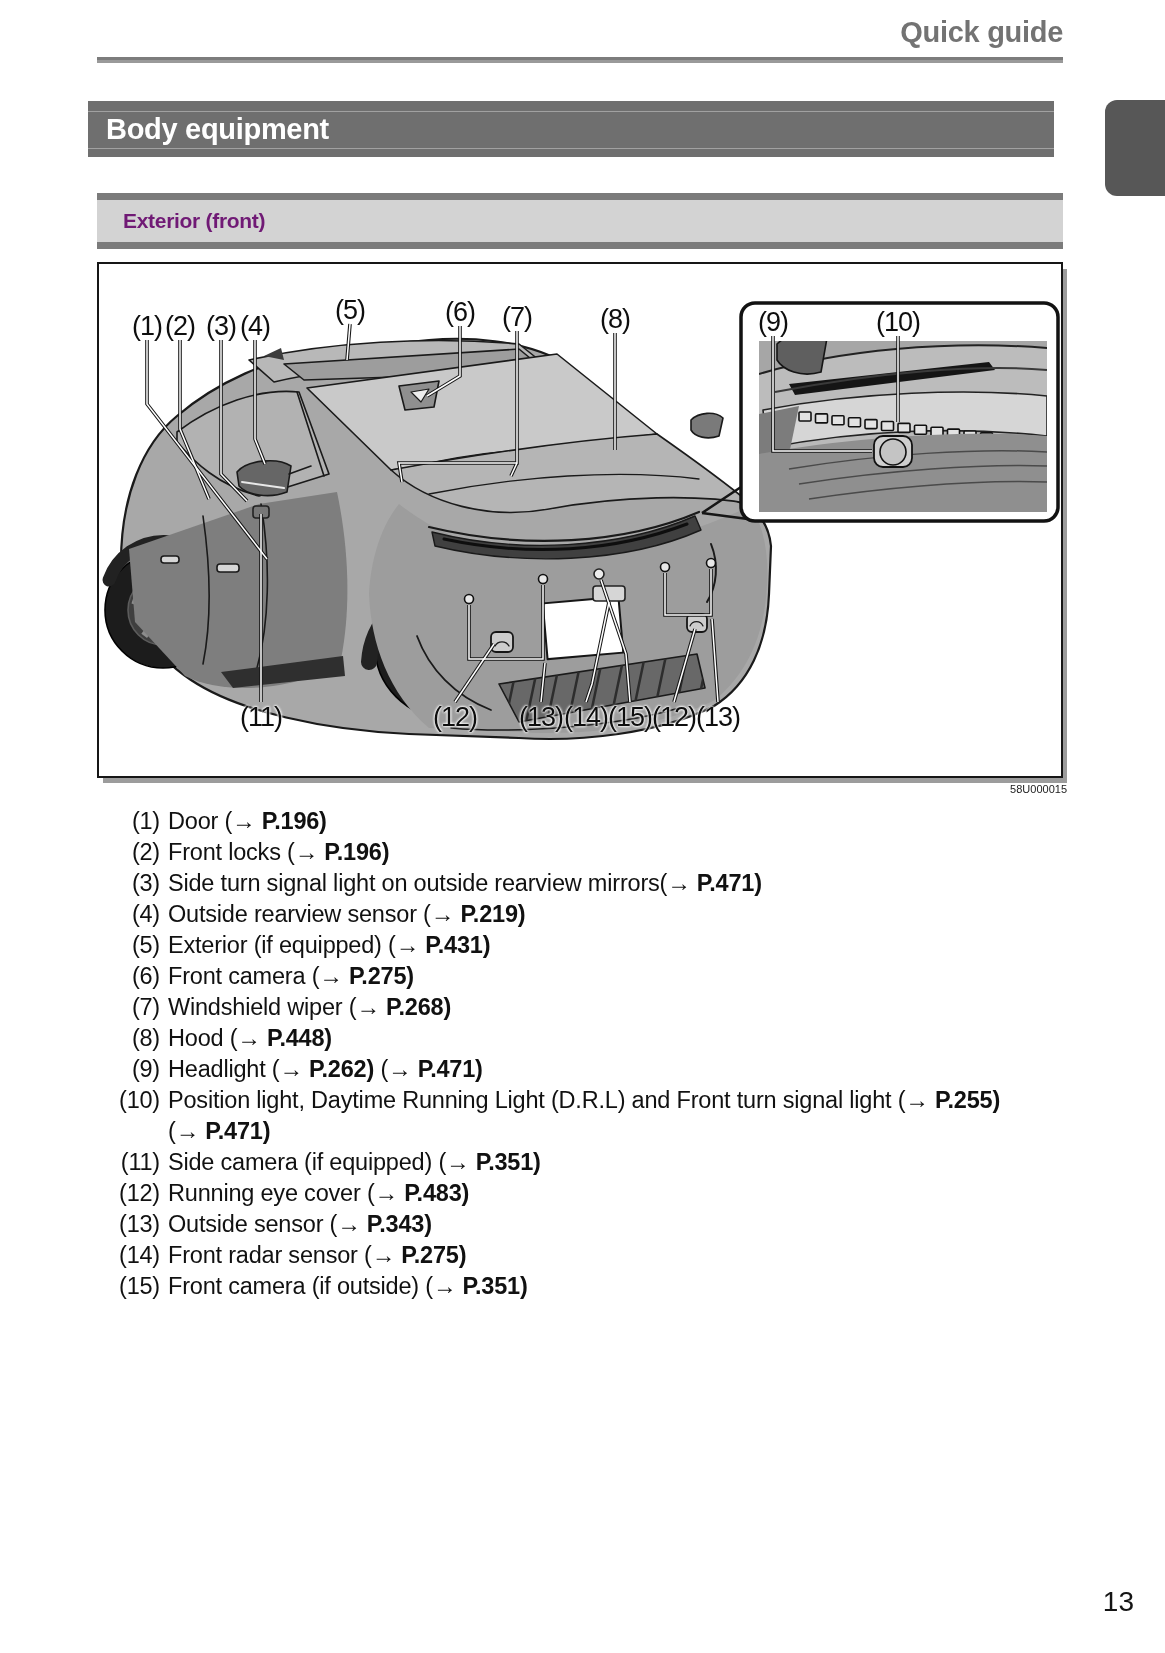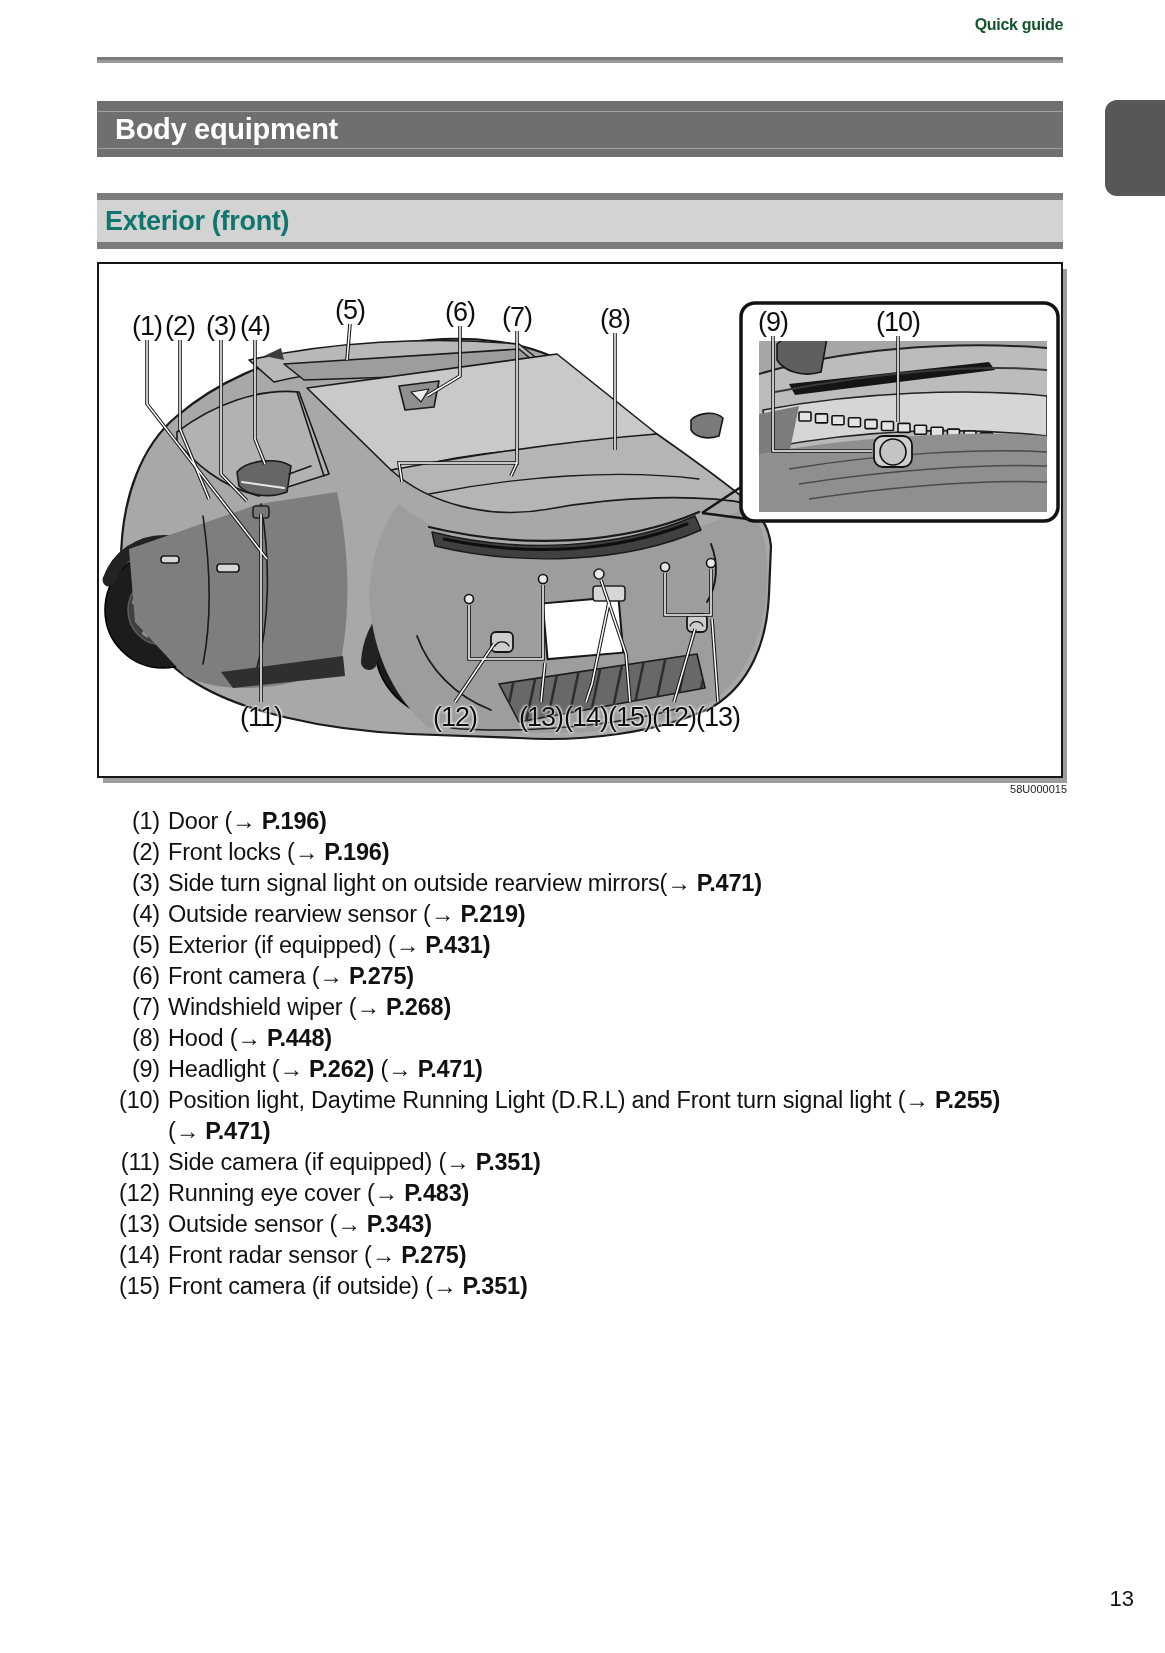"Quick guide" .header-title { color: #14532d -> #737373; font-size: 16px -> 29px }
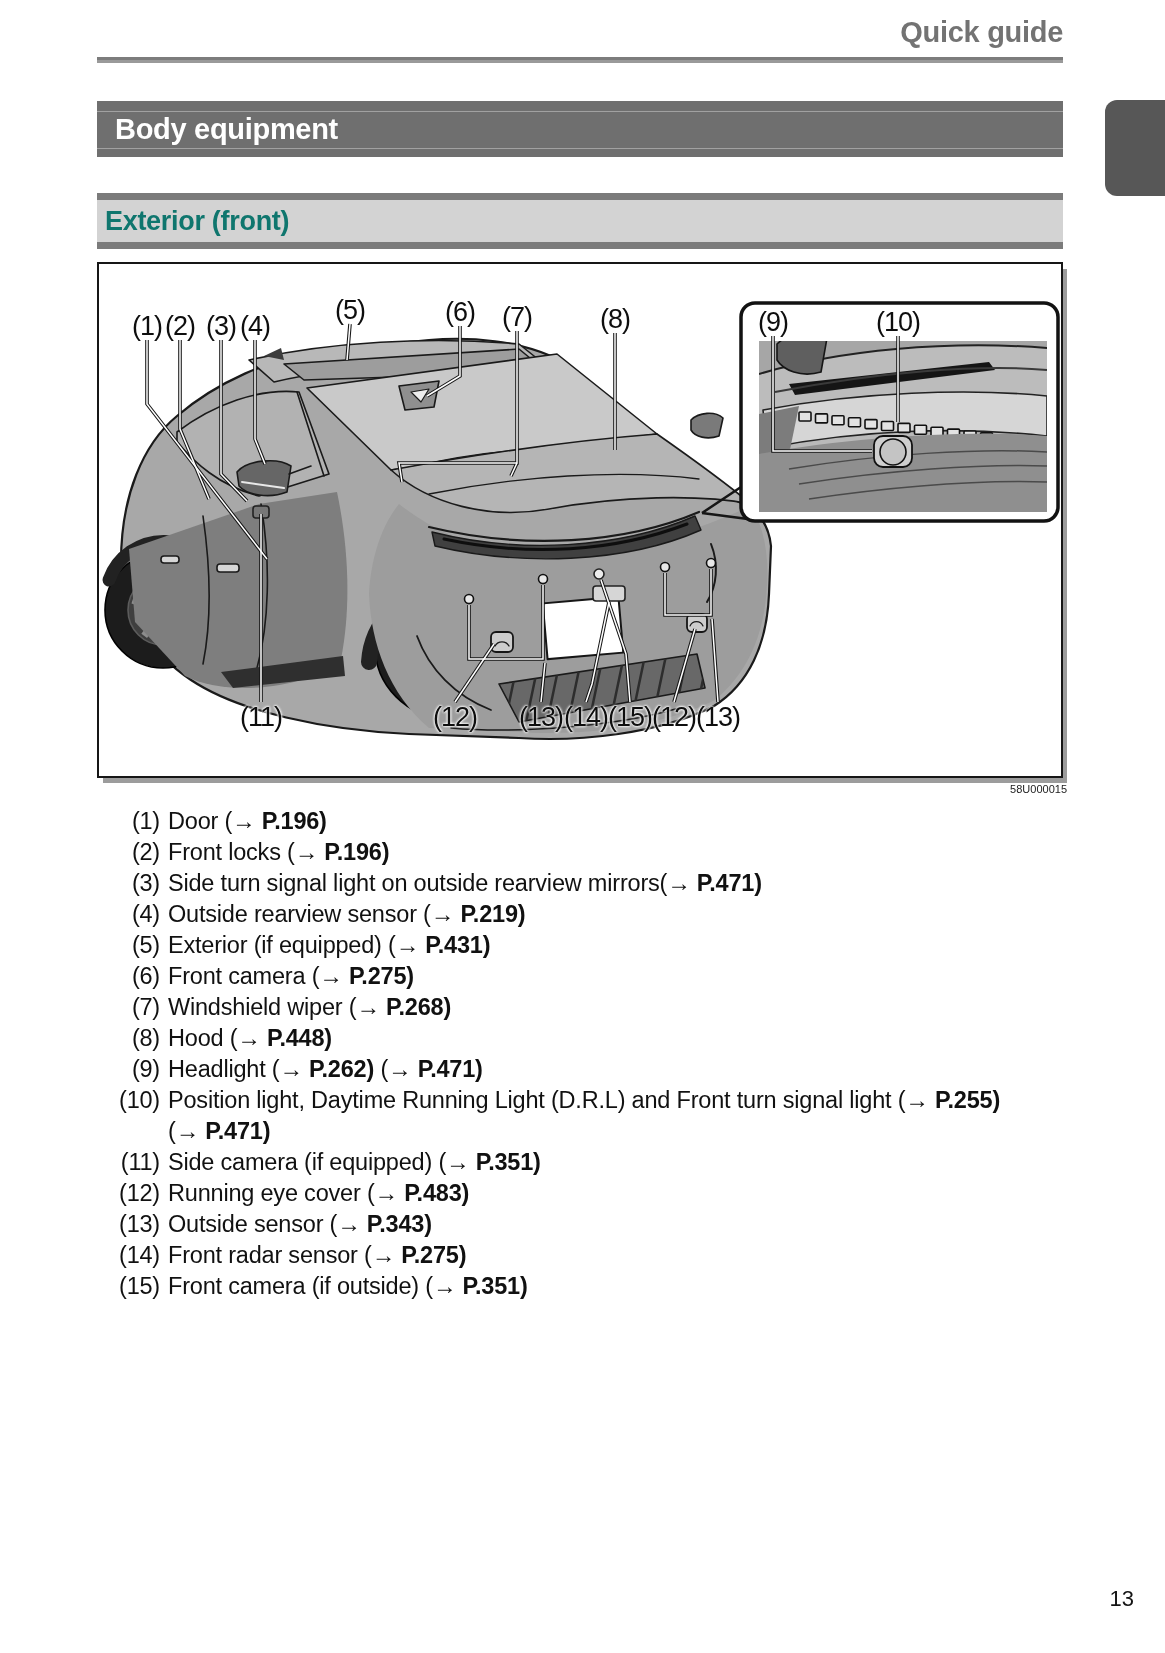"Body equipment" .section-banner { left: 97px -> 88px }
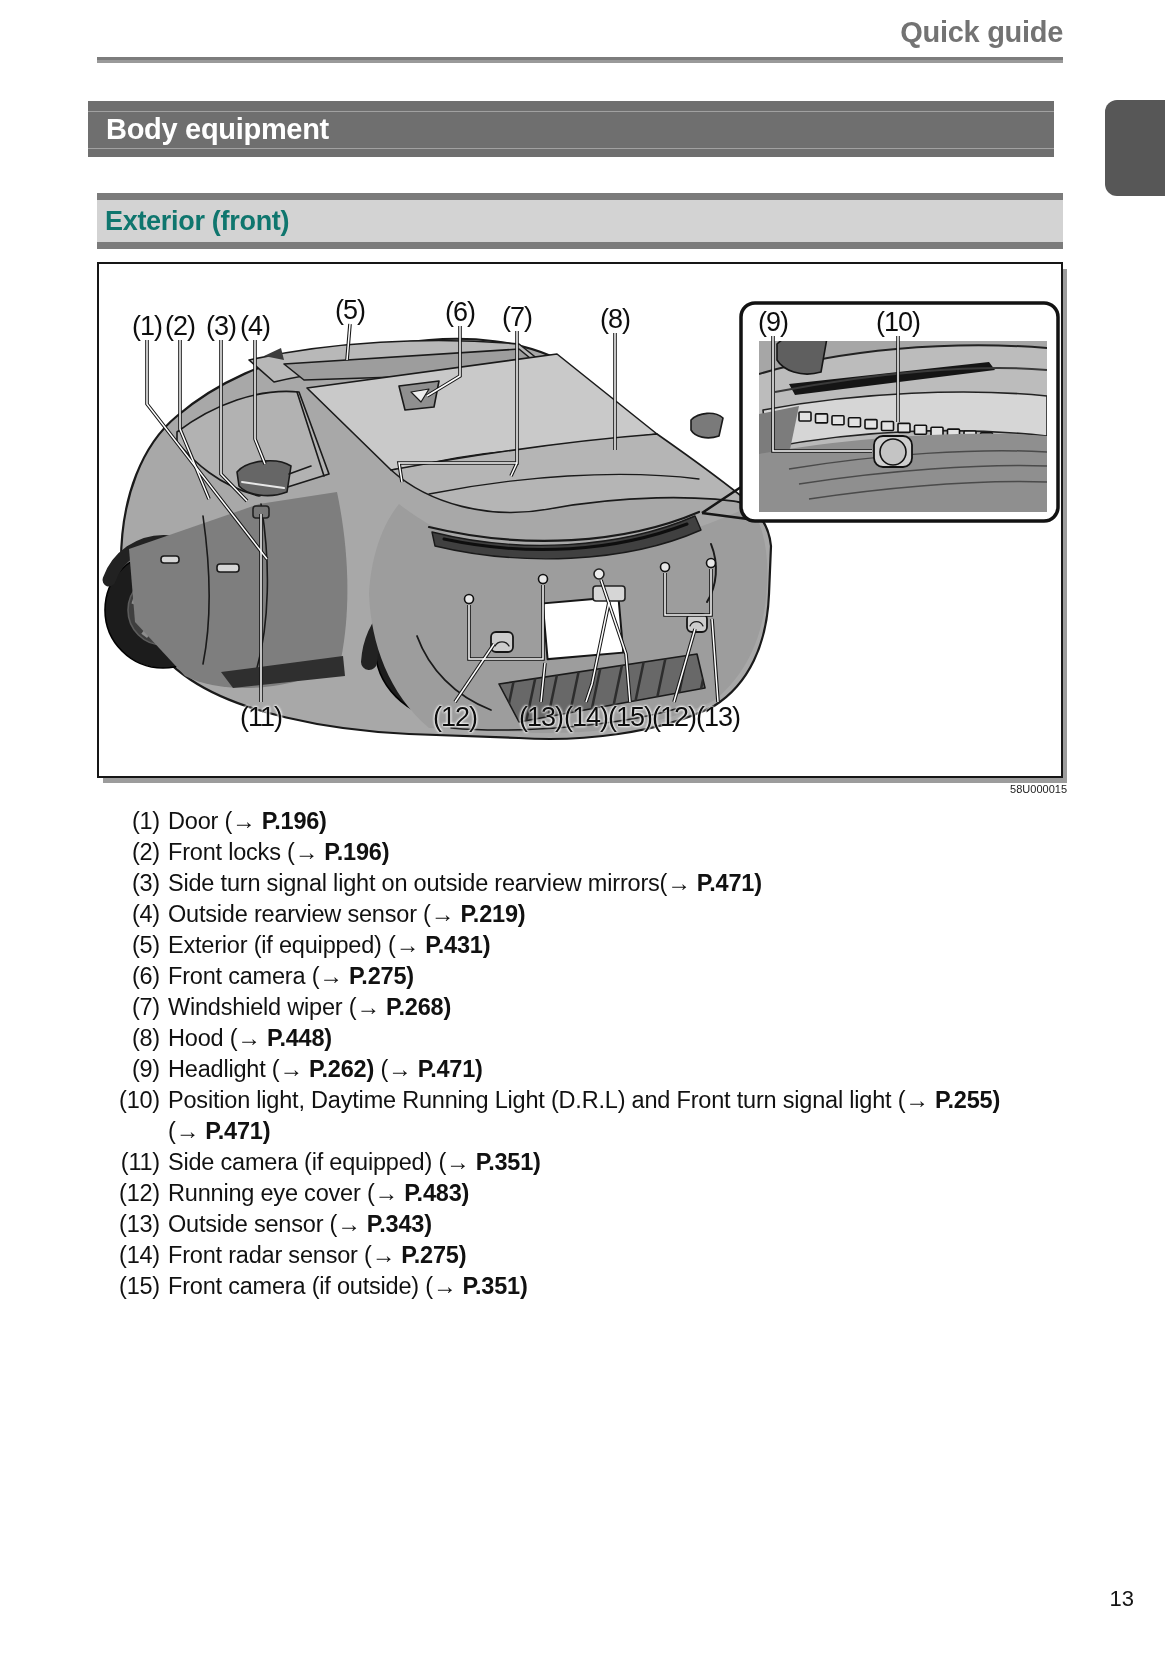"Exterior (front)" .subsection-title { color: #0f766e -> #701a75; font-size: 27px -> 21px; left: 8px -> 26px }
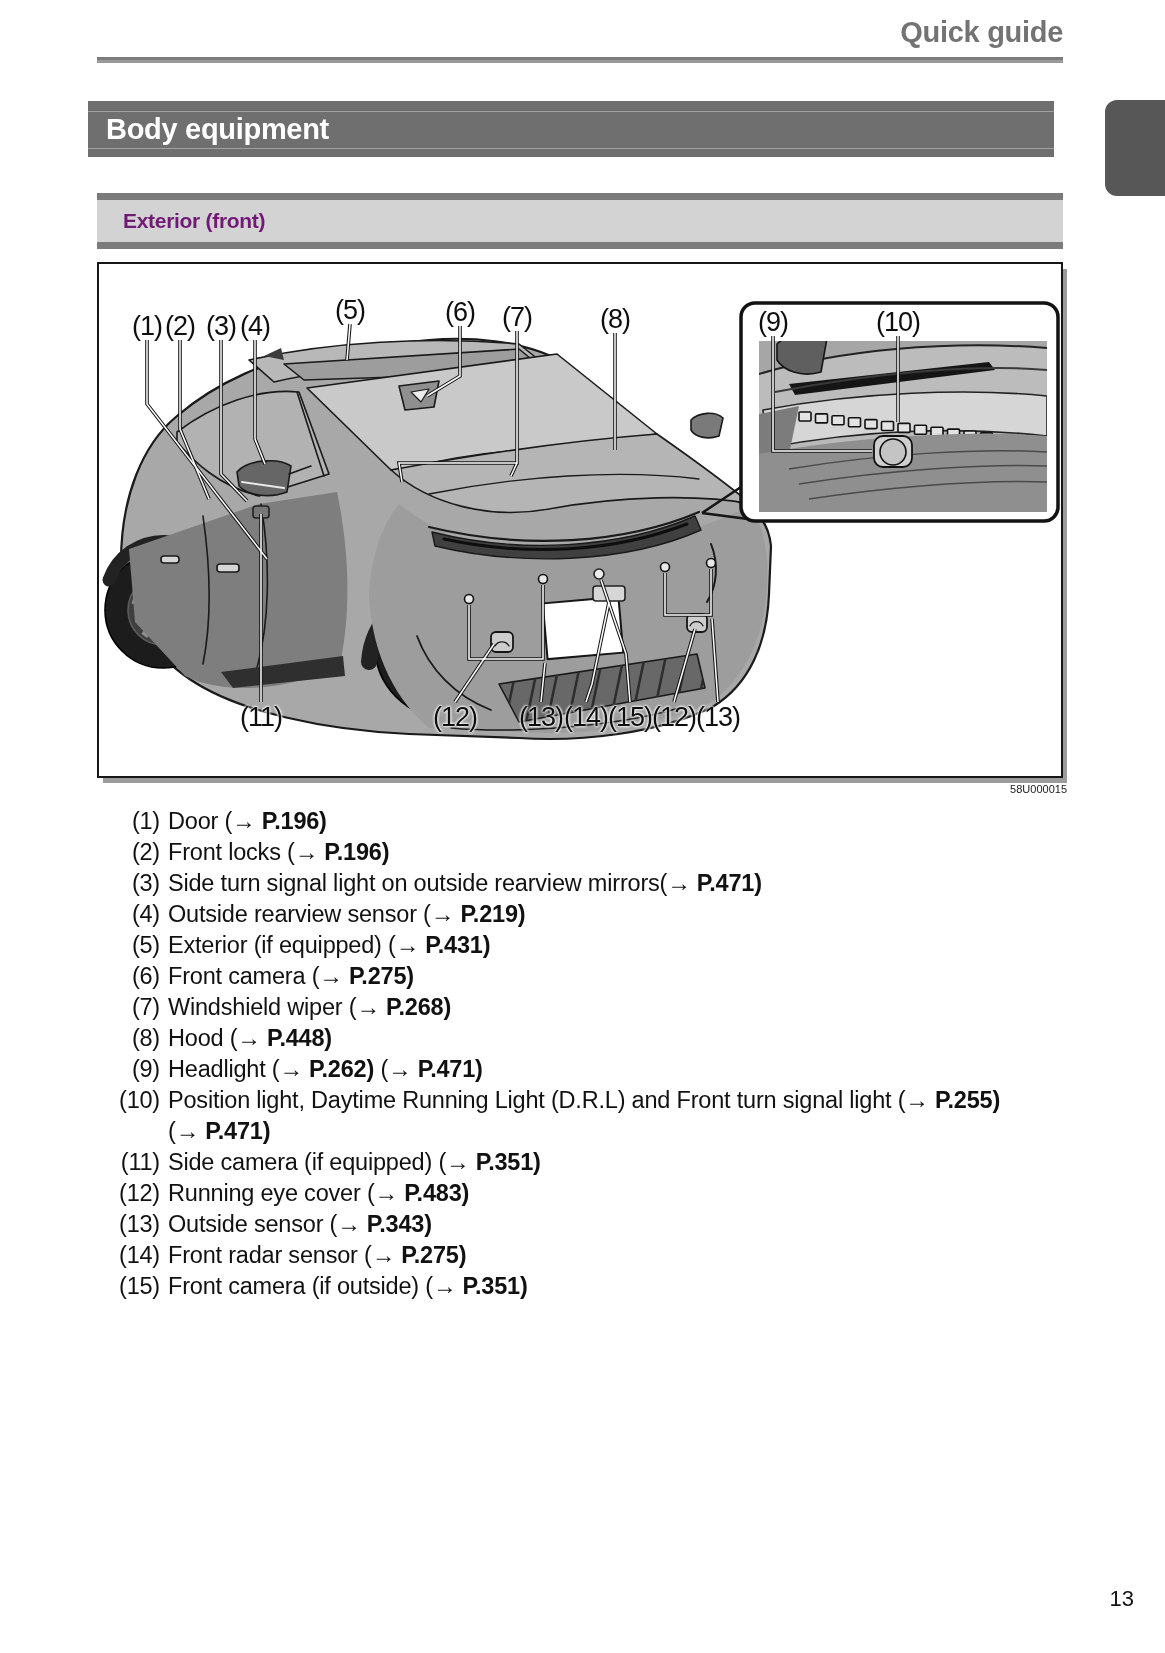"13" .page-number { font-size: 22px -> 28px }
